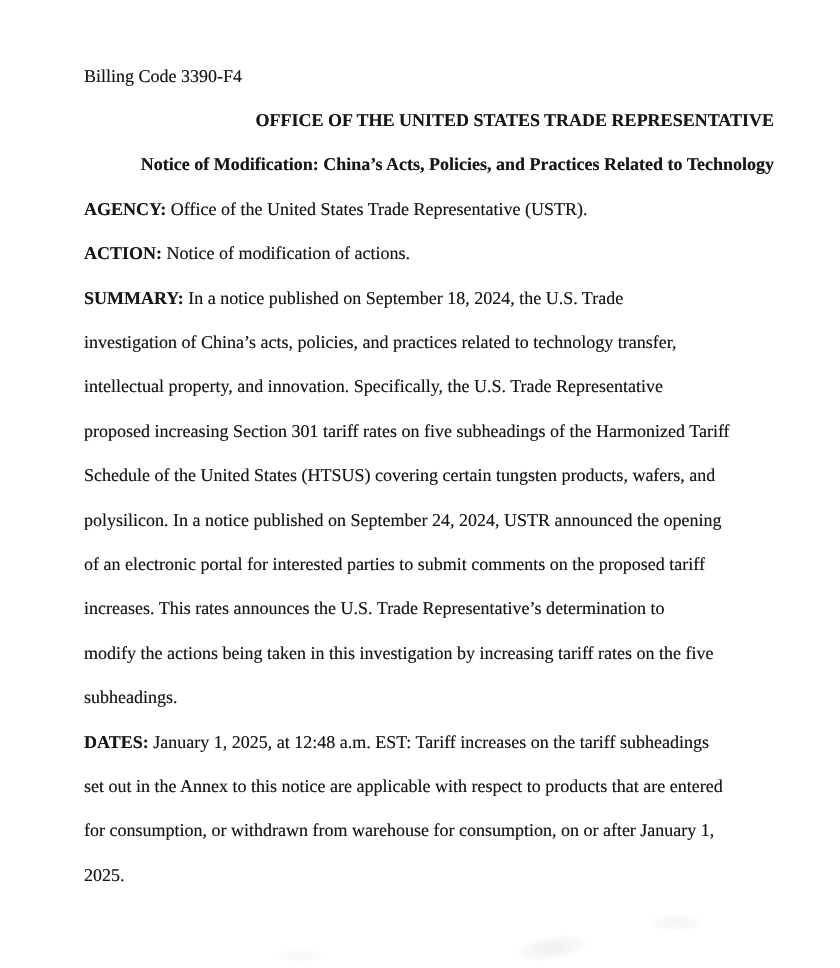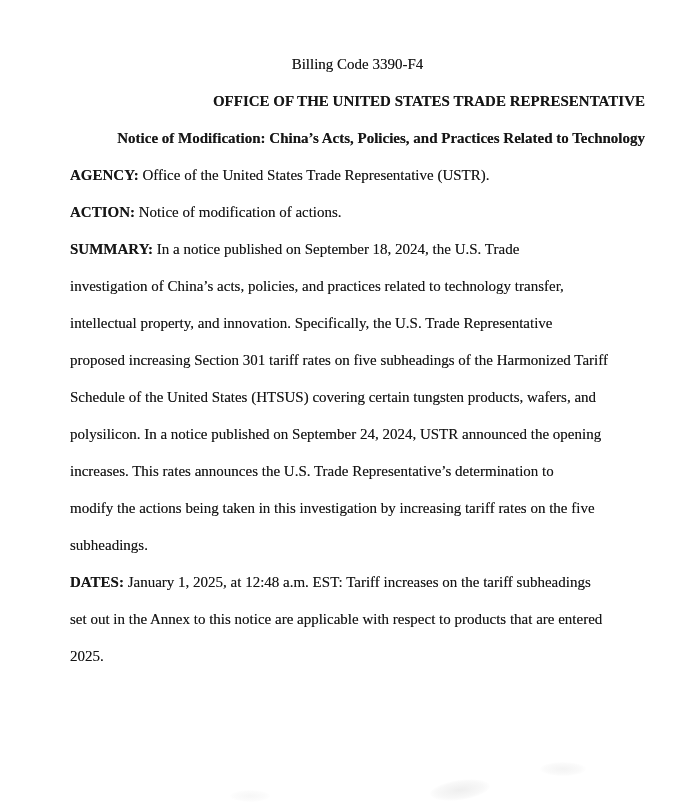"Billing Code 3390-F4" .right { text-align: center -> left }
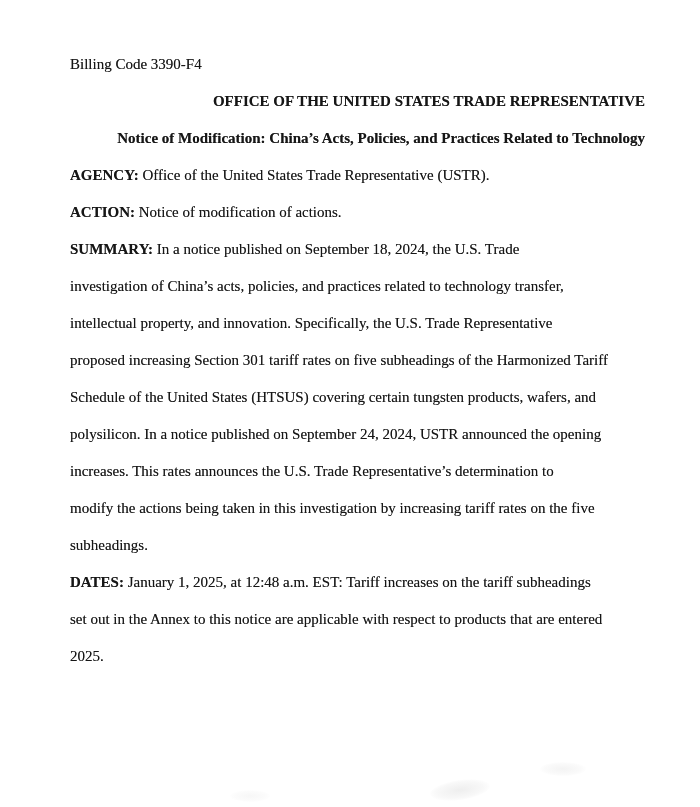"of an electronic portal for" div.line { html: none -> <div>of an electronic portal for interested parties to submit comments on the proposed tariff</div> }
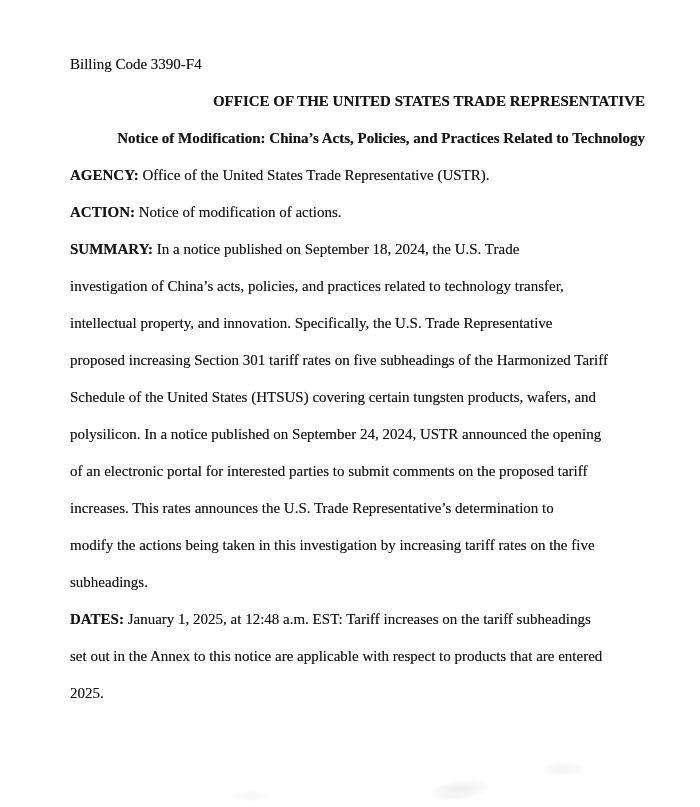"for consumption, or withdrawn from" div.line { html: none -> <div>for consumption, or withdrawn from warehouse for consumption, on or after January 1,</div> }
